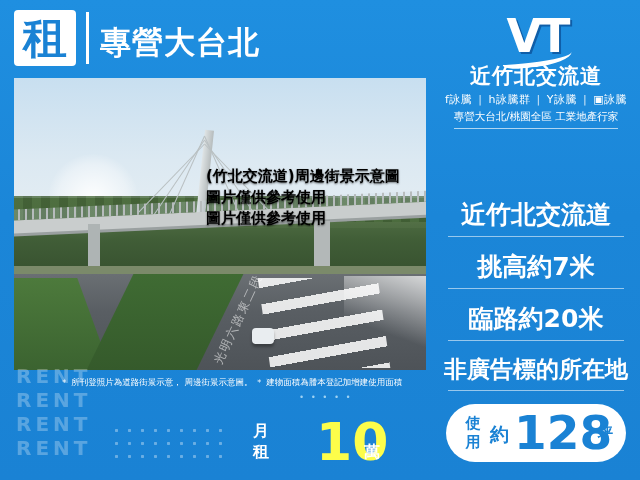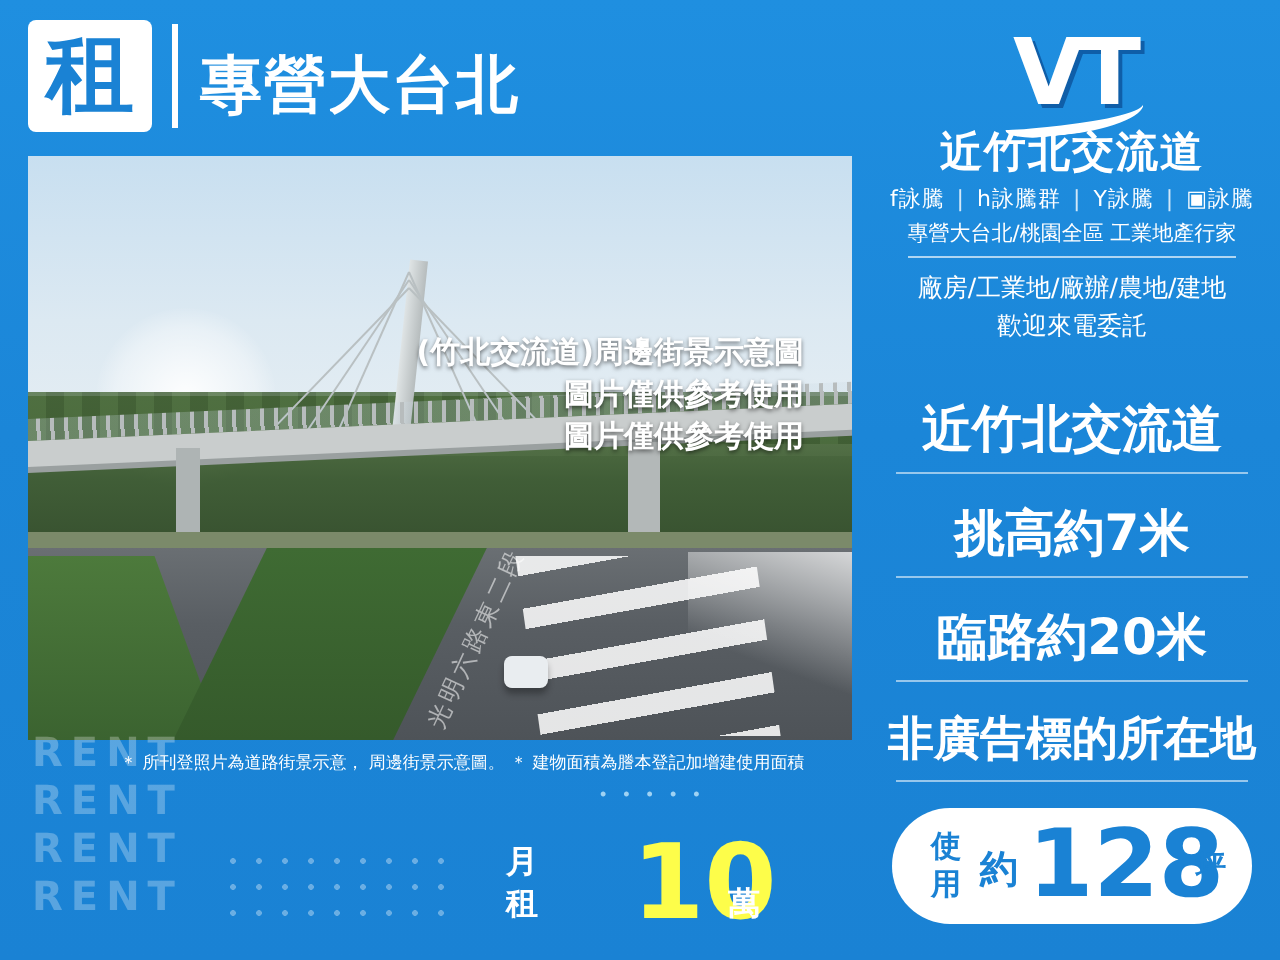"廠房/工業地/廠辦/農地/建地" div { html: <div> <div>廠房/工業地/廠辦/農地/建地</div> <div>歡迎來電委託</div> </div> -> none }
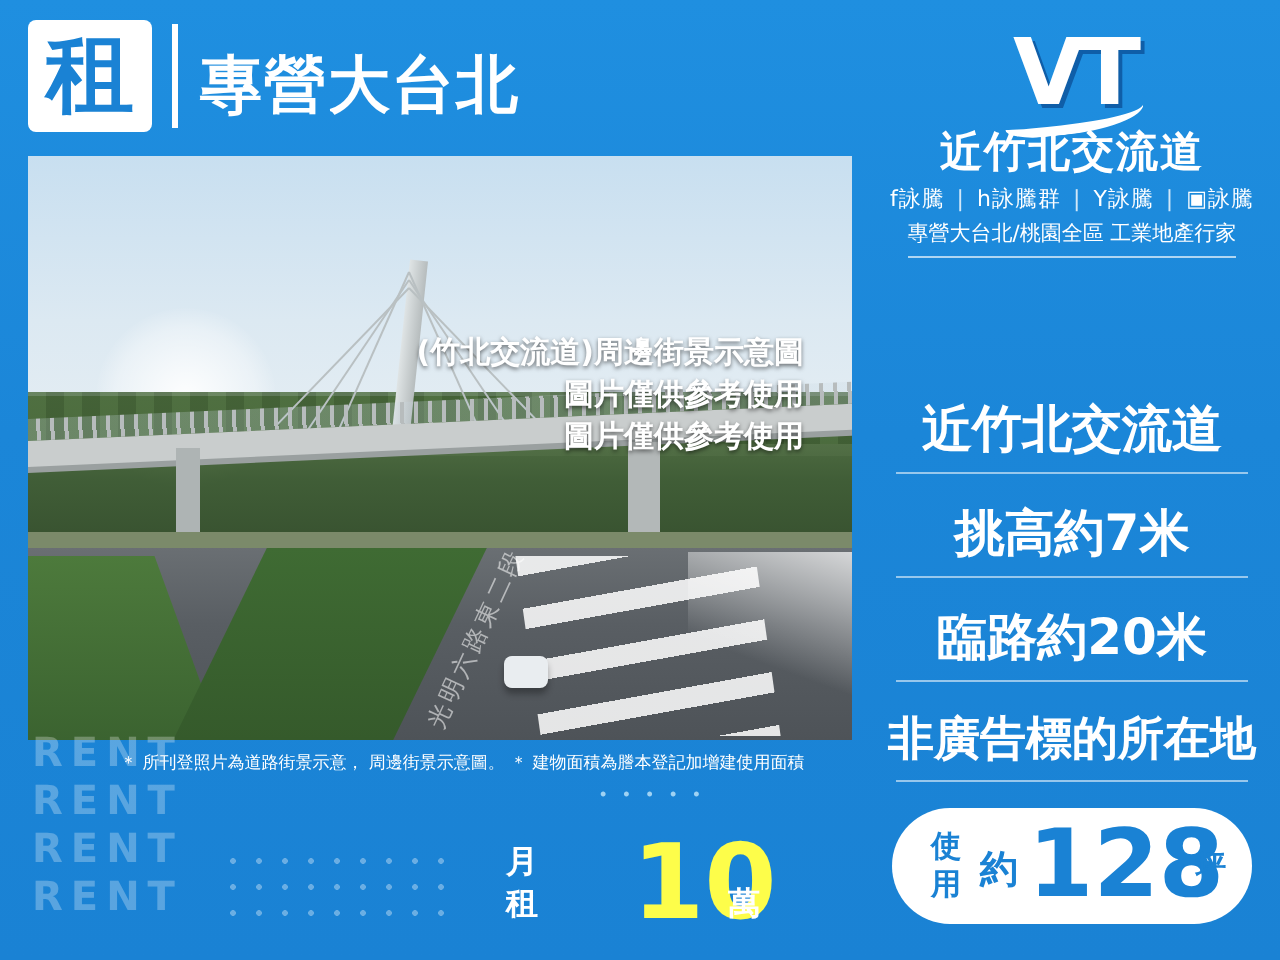"(竹北交流道)周邊街景示意圖" #photo-caption { color: #ffffff -> #000000; right: 24px -> 0; text-align: right -> left }
